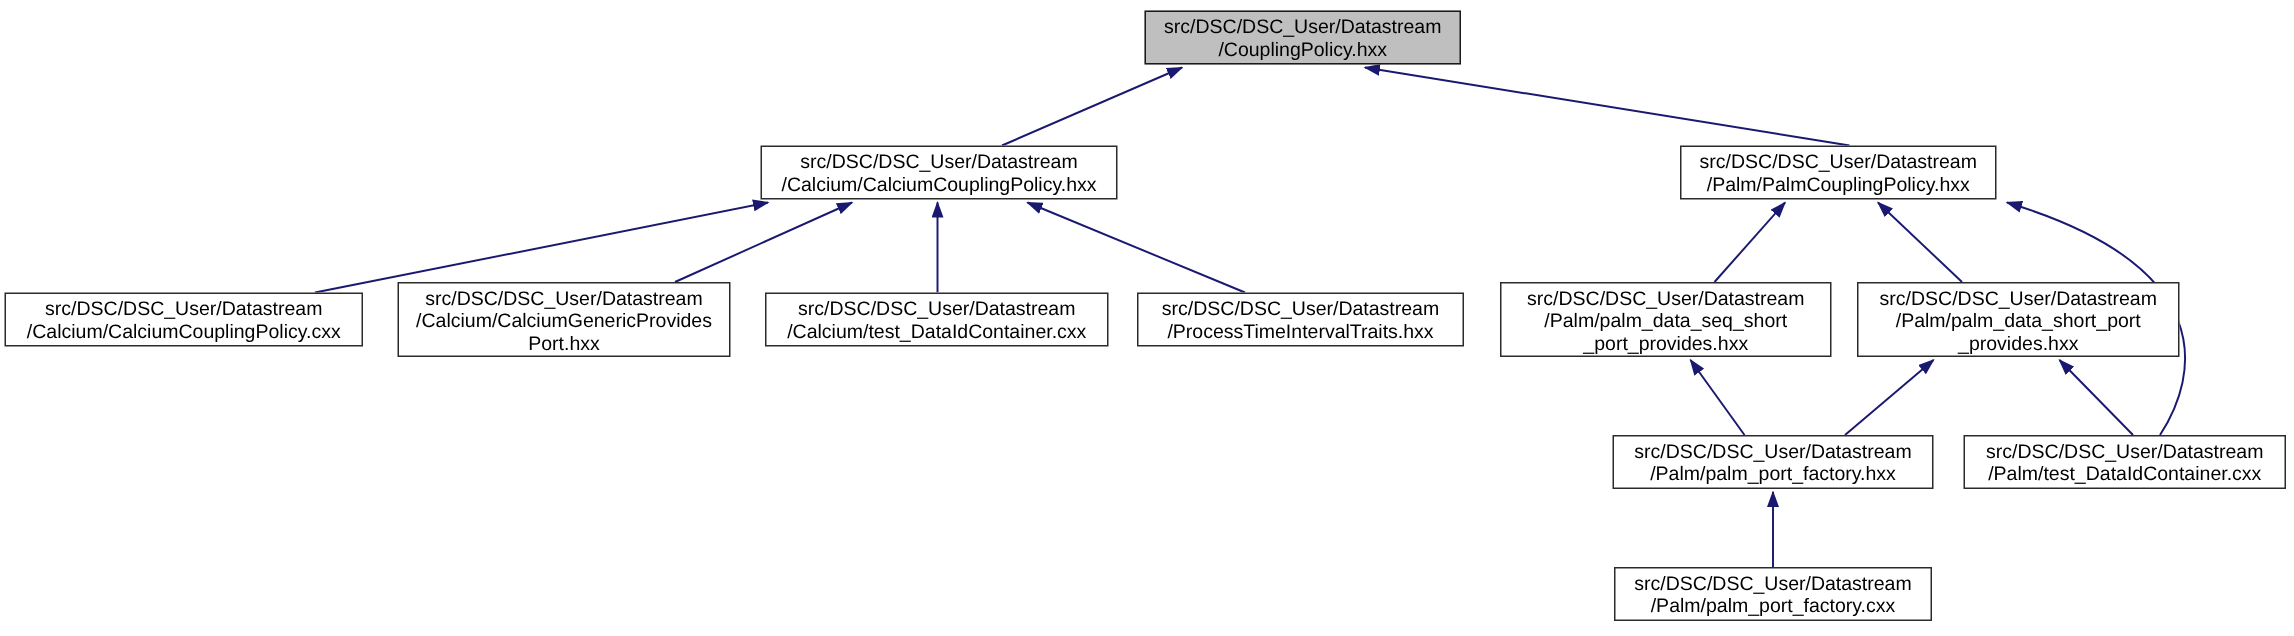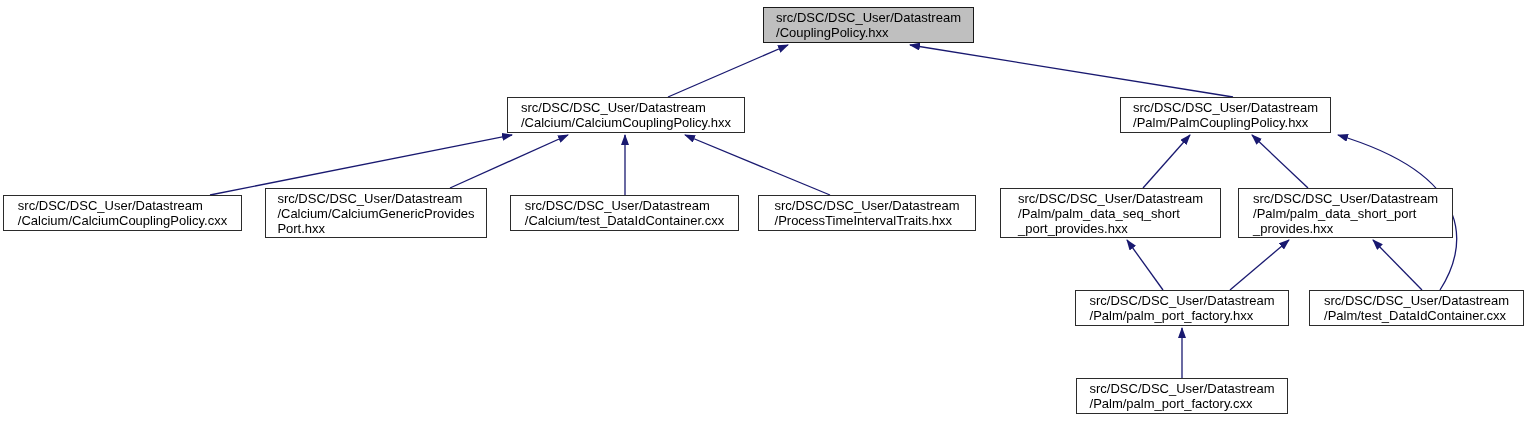"src/DSC/DSC_User/Datastream" .node { text-align: none -> center }
